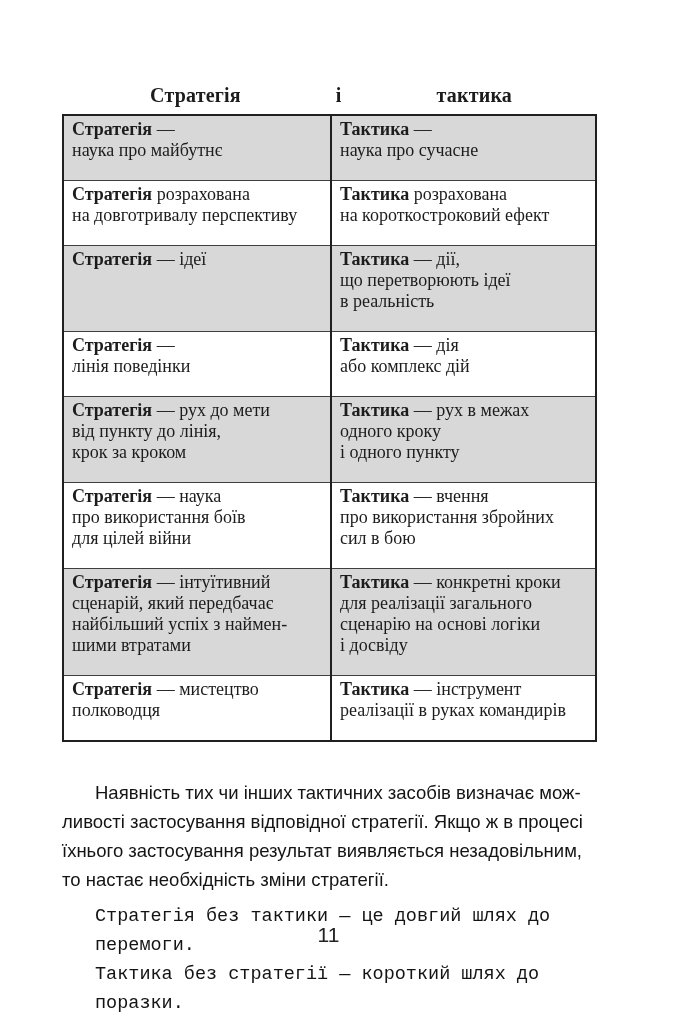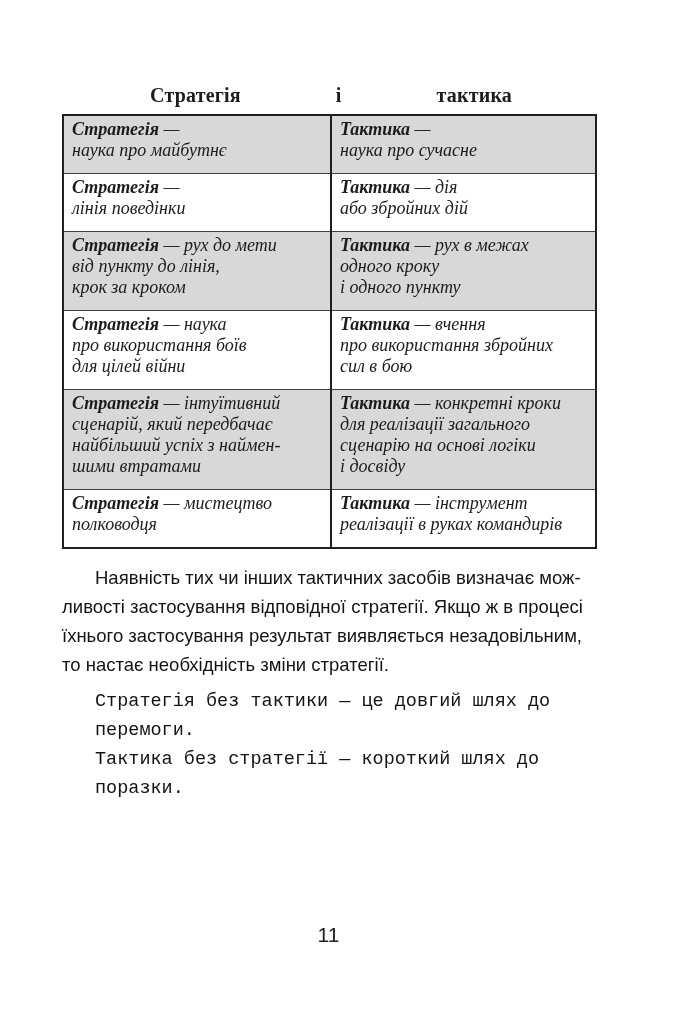"Стратегія —" .compare td { font-style: italic -> none; padding: 3px 8px 12px 8px -> 3px 8px 19px 8px }
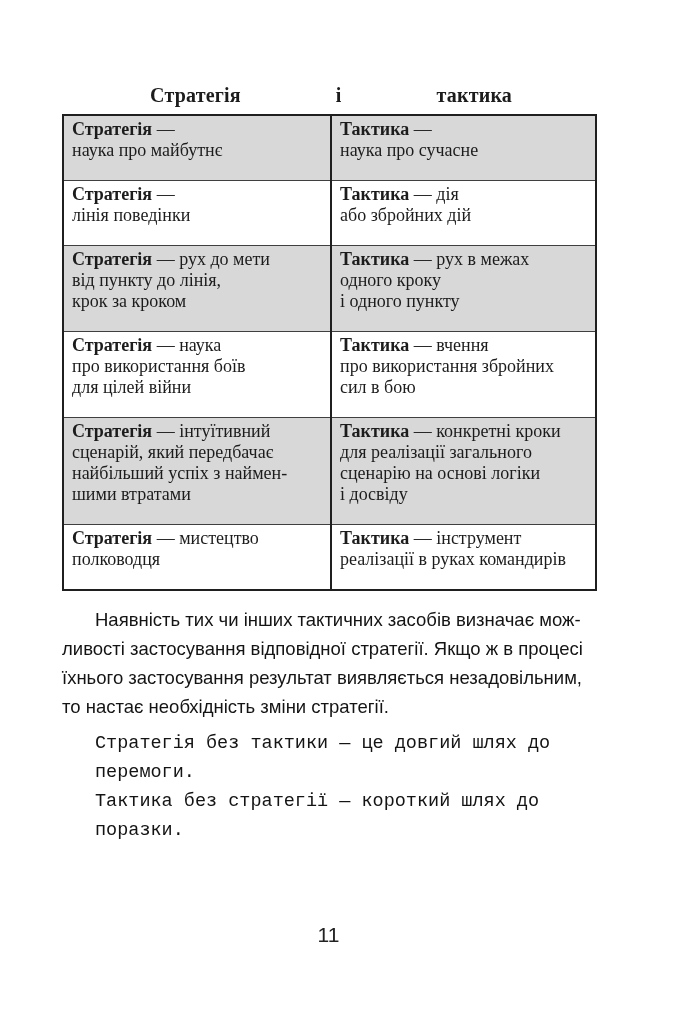"Стратегія розрахована" tr { html: none -> <tr> <td><b>Стратегія</b><span> розрахована на довготривалу перспективу</span></td> <td><b>Тактика</b><span> розрахована на короткостроковий ефект</span></td> </tr> }
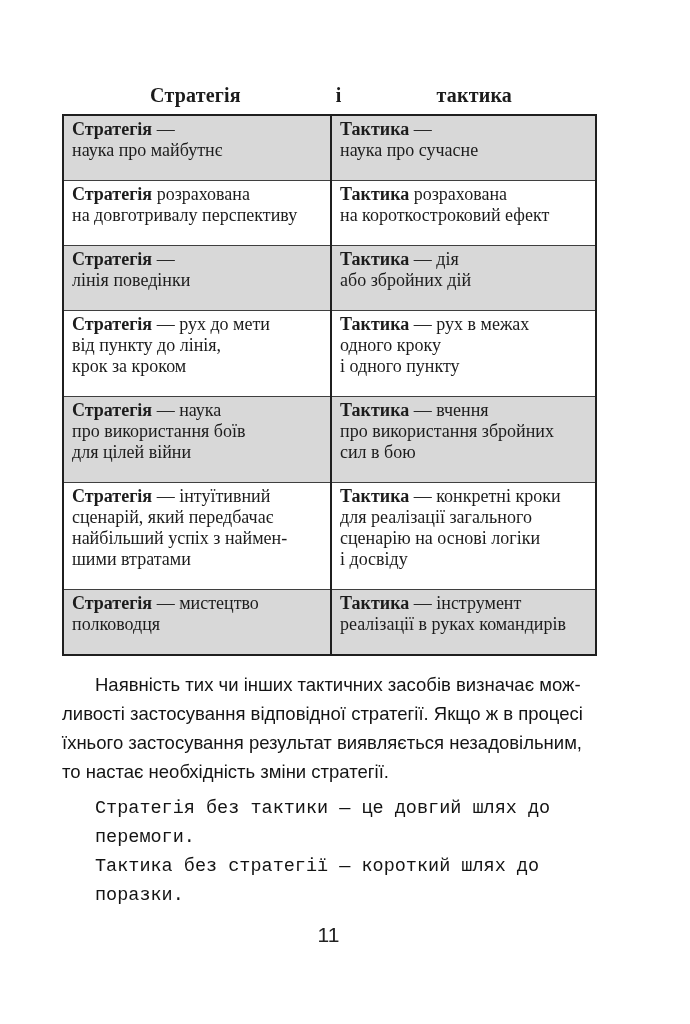"Стратегія — ідеї" tr { html: none -> <tr> <td><b>Стратегія</b><span> — ідеї</span></td> <td><b>Тактика</b><span> — дії, що перетворюють ідеї в реальність</span></td> </tr> }
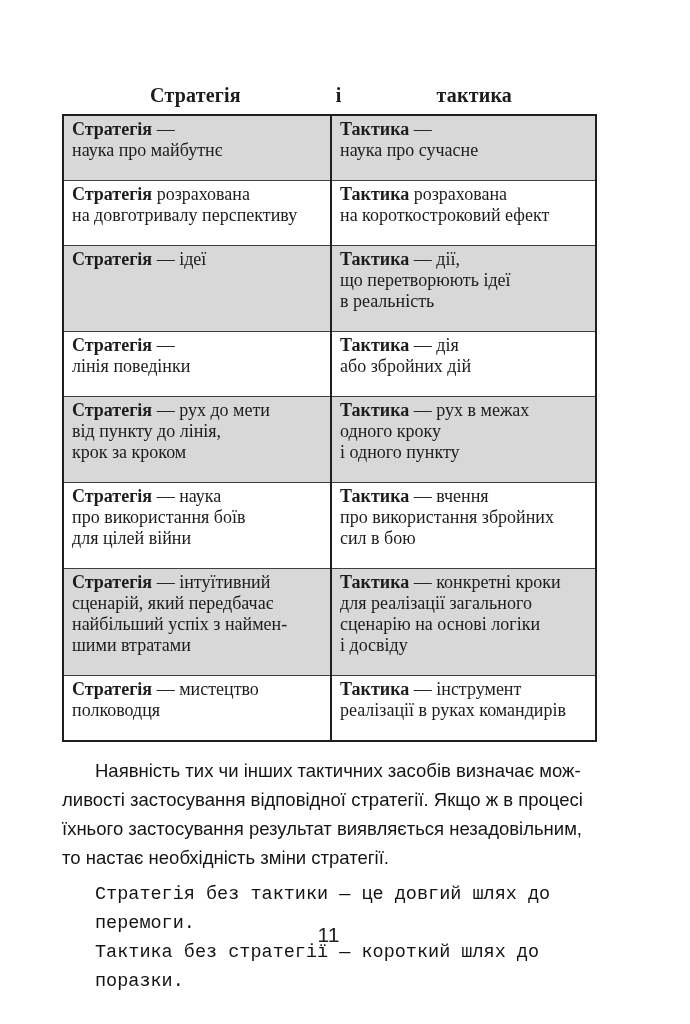"— дія" span { text: збройних -> комплекс }
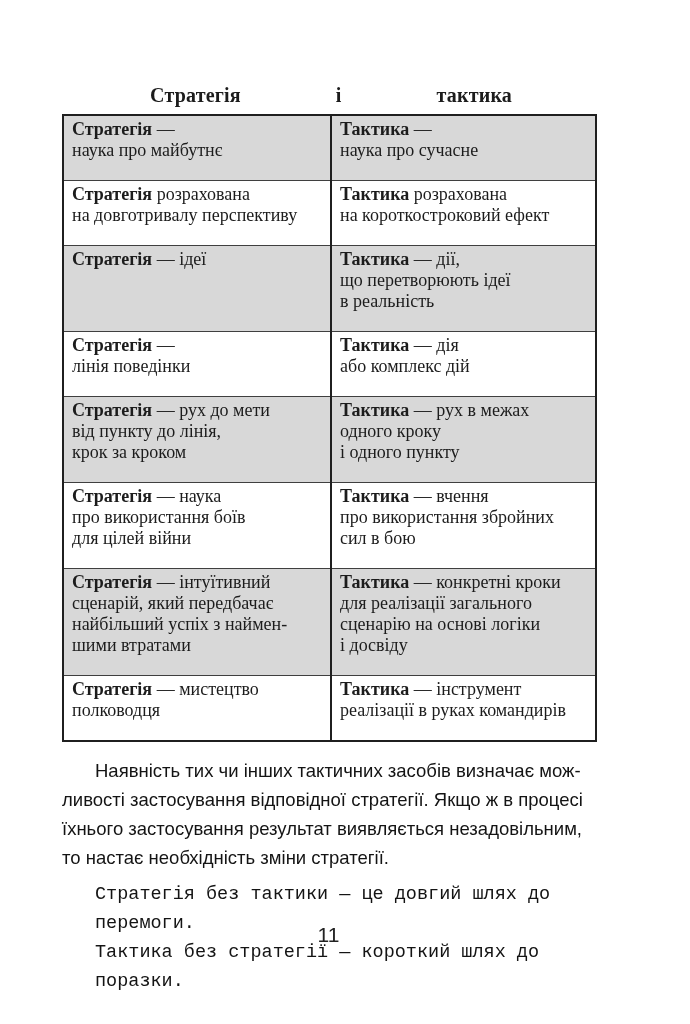"Наявність тих чи інших тактичних" .para-1 { margin-top: 14px -> 36px }
